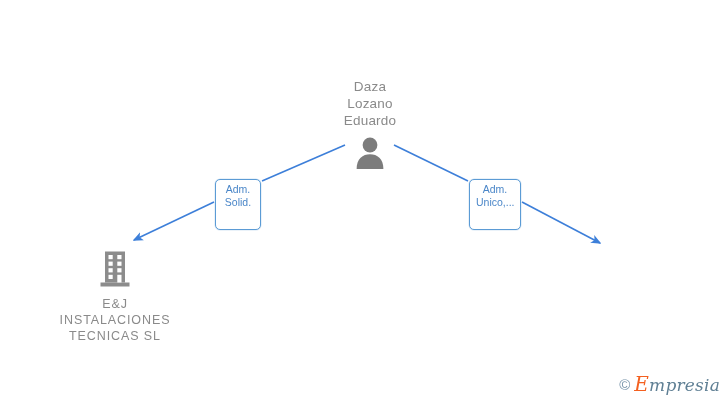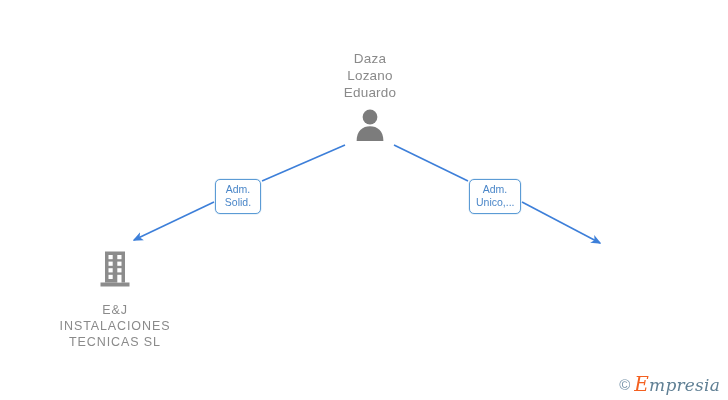"Daza" .person-name { margin-top: none -> 28px }
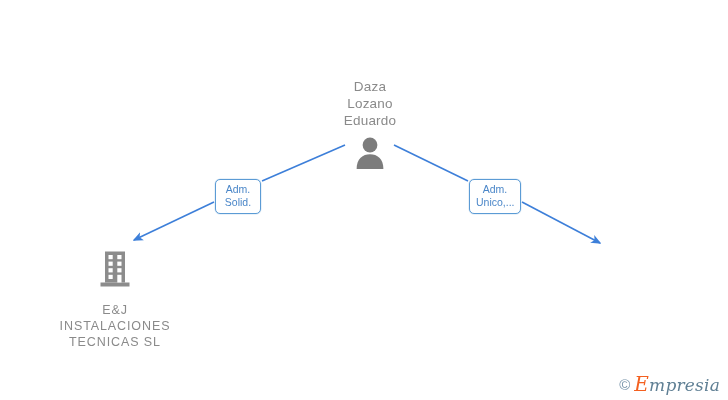"Adm." .edge-label { padding: 3px 6px 4px 6px -> 3px 6px 20px 6px }
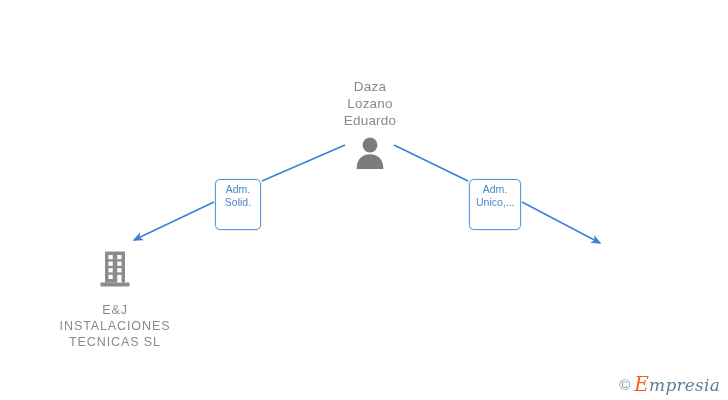"E&J" .company-name { margin-top: 12px -> 6px }
